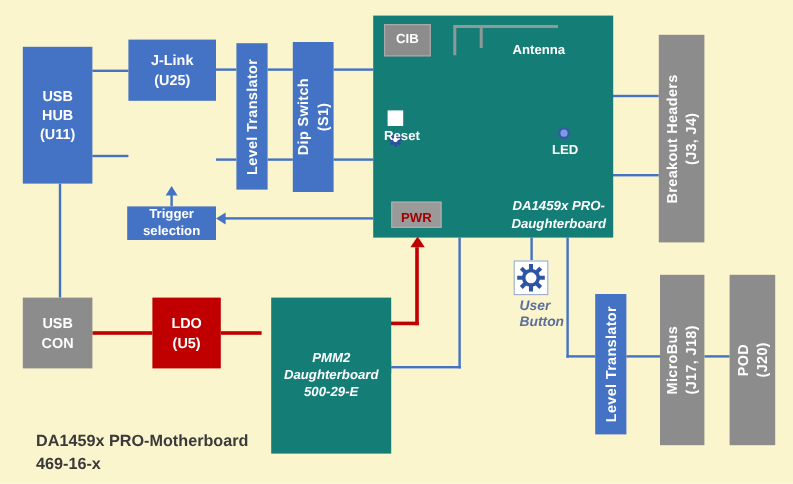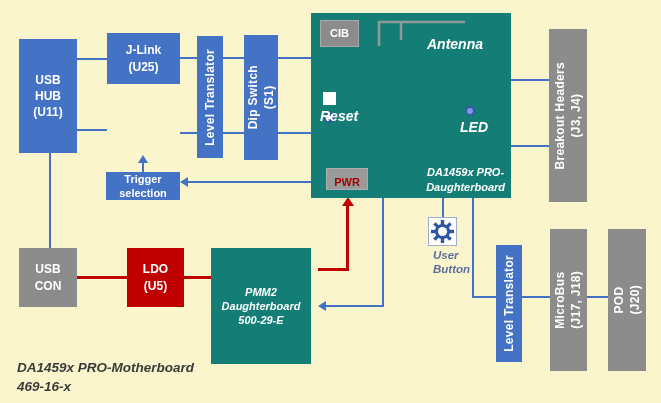"Antenna" .tinylabel { font-size: 14px -> 11px; font-style: italic -> none }
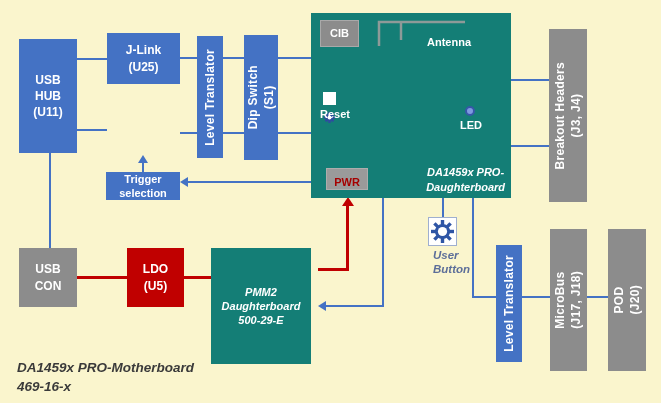"PMM2" div.block { height: 116px -> 130px; left: 211px -> 226px }
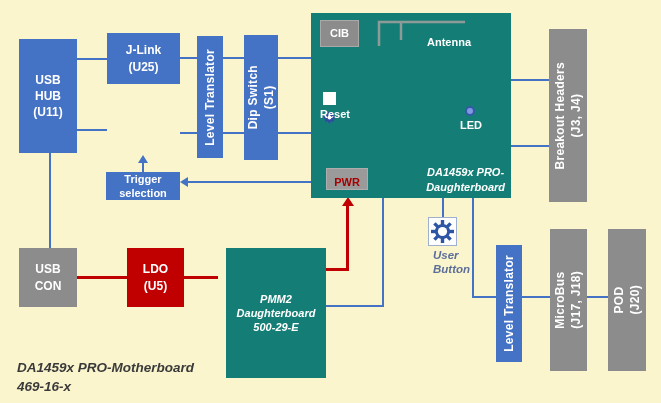"DA1459x PRO-Motherboard" .caption { font-style: italic -> none; left: 17px -> 30px }
